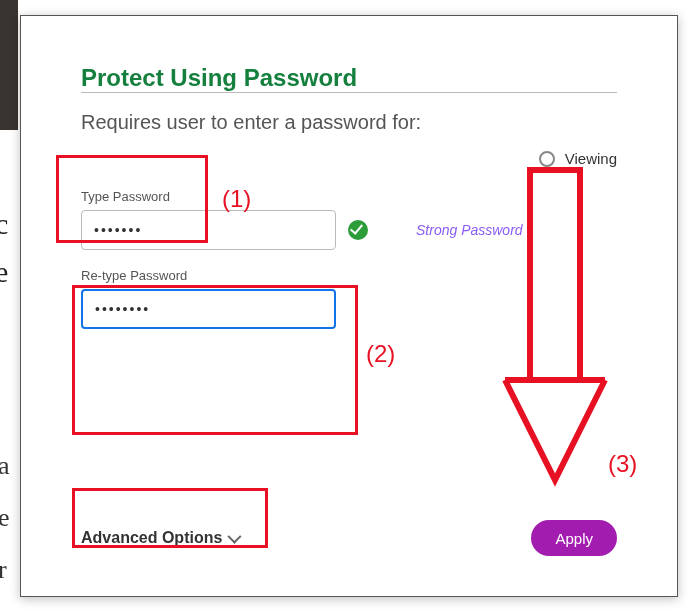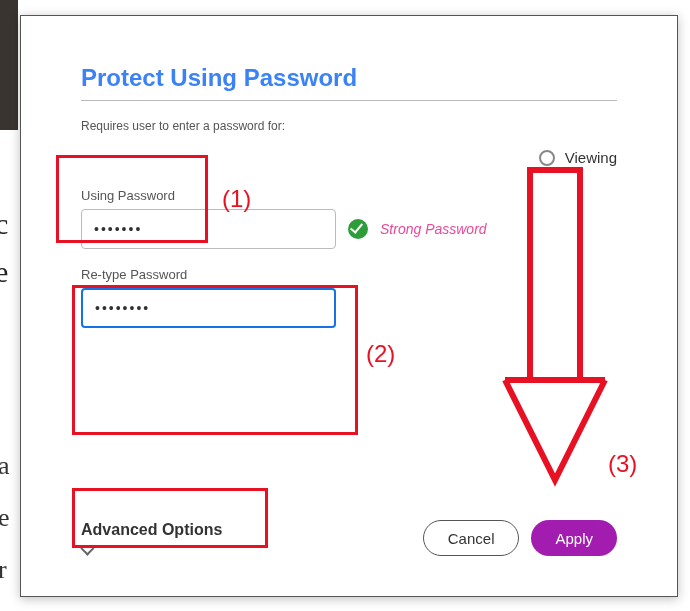"Protect Using Password" .title { color: #3b82f6 -> #15803d; margin-bottom: 8px -> none }
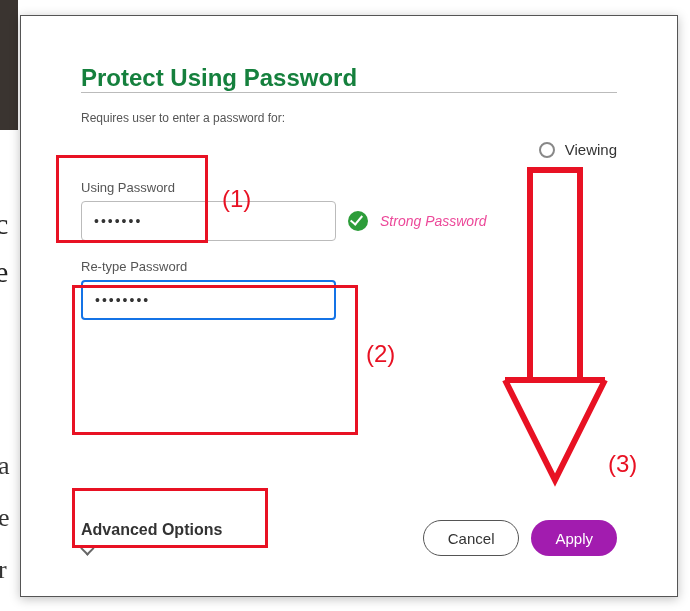"Requires user to enter a" .subtitle { font-size: 12px -> 20px }
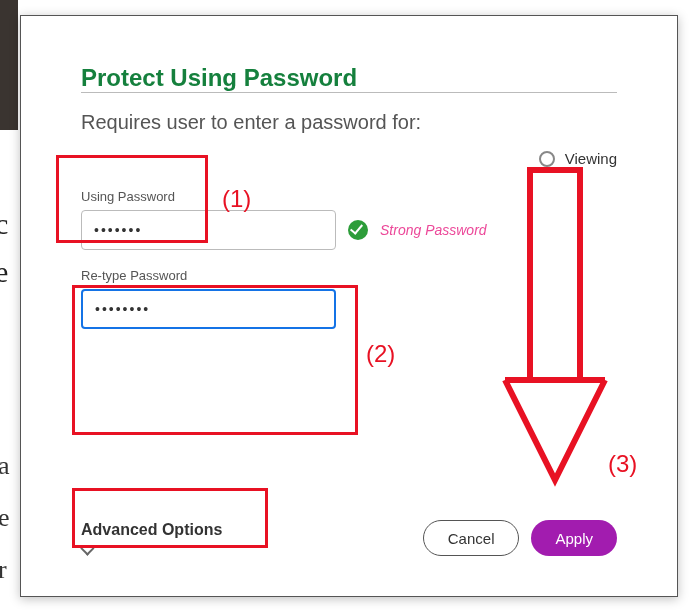"Using Password" div.field-label { text: Using -> Type }
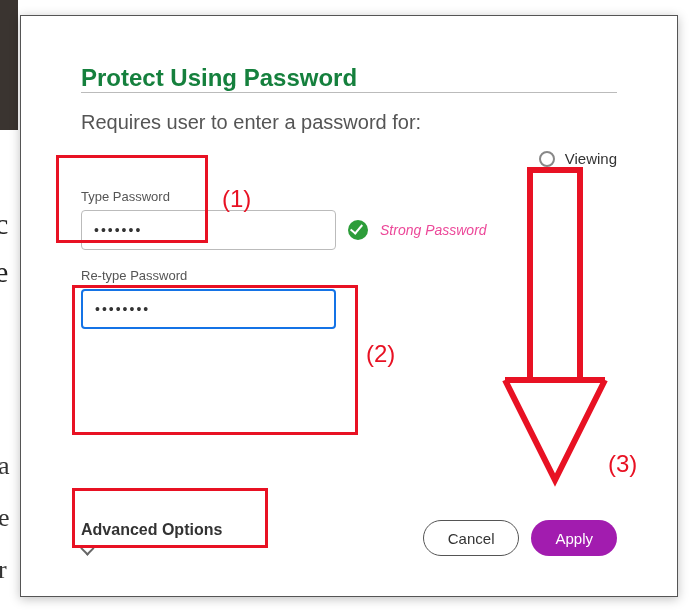"Strong Password" .strength-label { color: #ec4899 -> #8b5cf6; margin-left: none -> 36px }
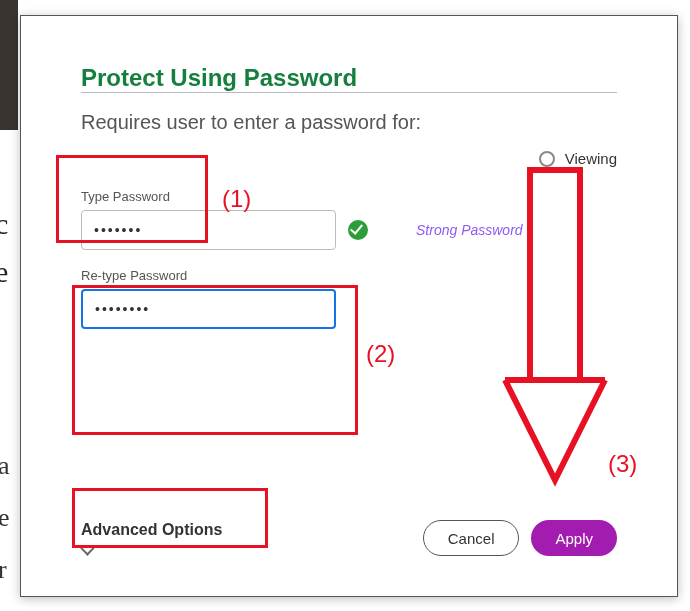"Advanced Options" .advanced { align-items: none -> center; flex-direction: column -> none }
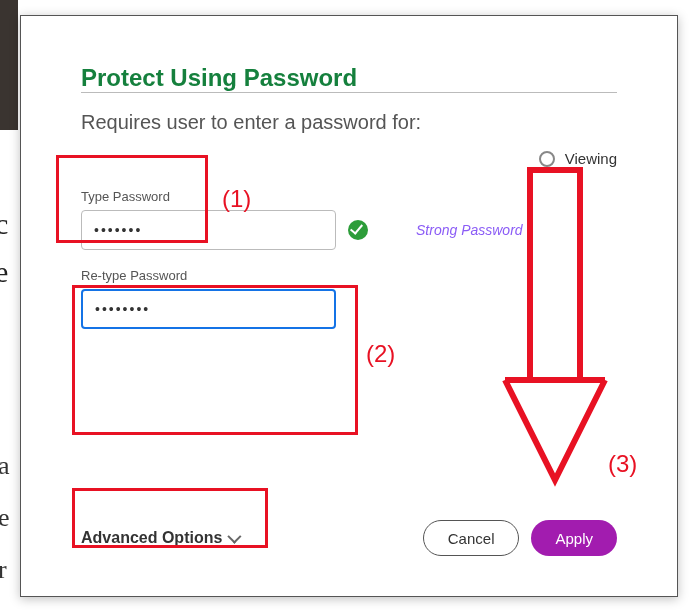"Cancel" button.btn { html: <button>Cancel</button> -> none }
